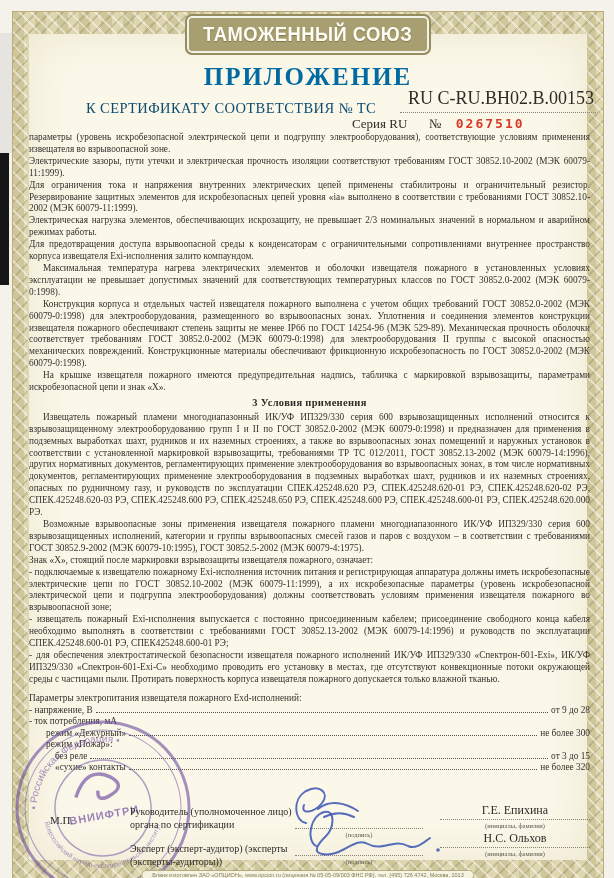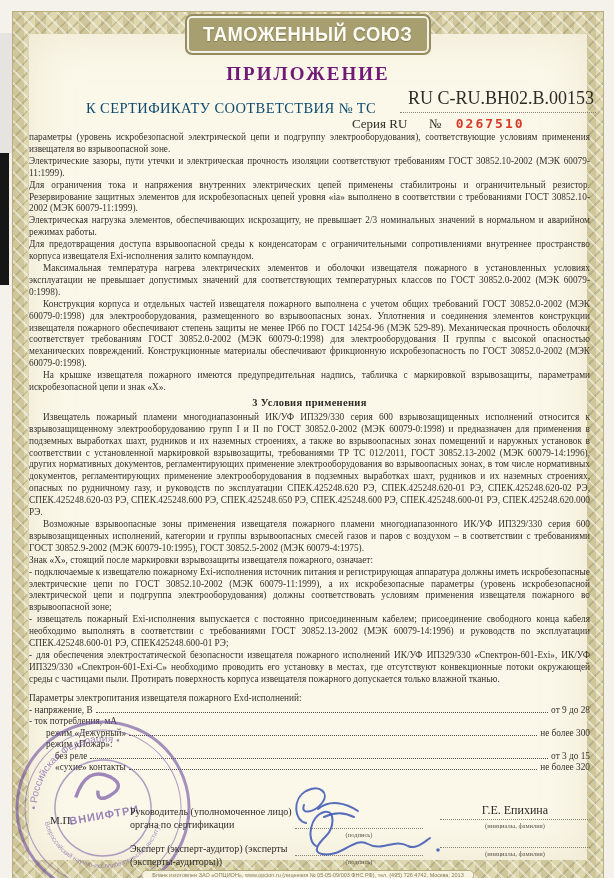"ПРИЛОЖЕНИЕ" .doc-title { color: #701a75 -> #0369a1; font-size: 19px -> 25px }
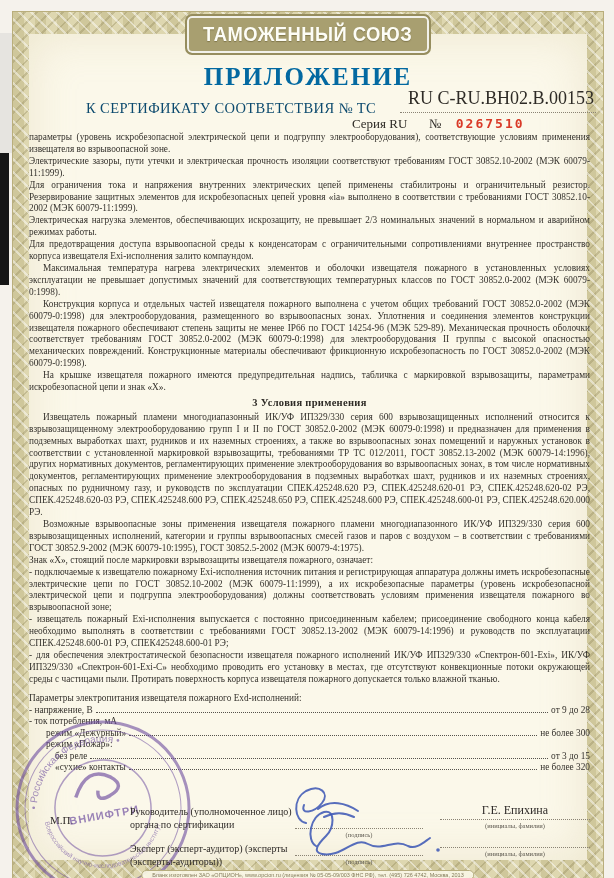"Н.С. Ольхов" div.sig-name { html: none -> <div>Н.С. Ольхов</div> }
